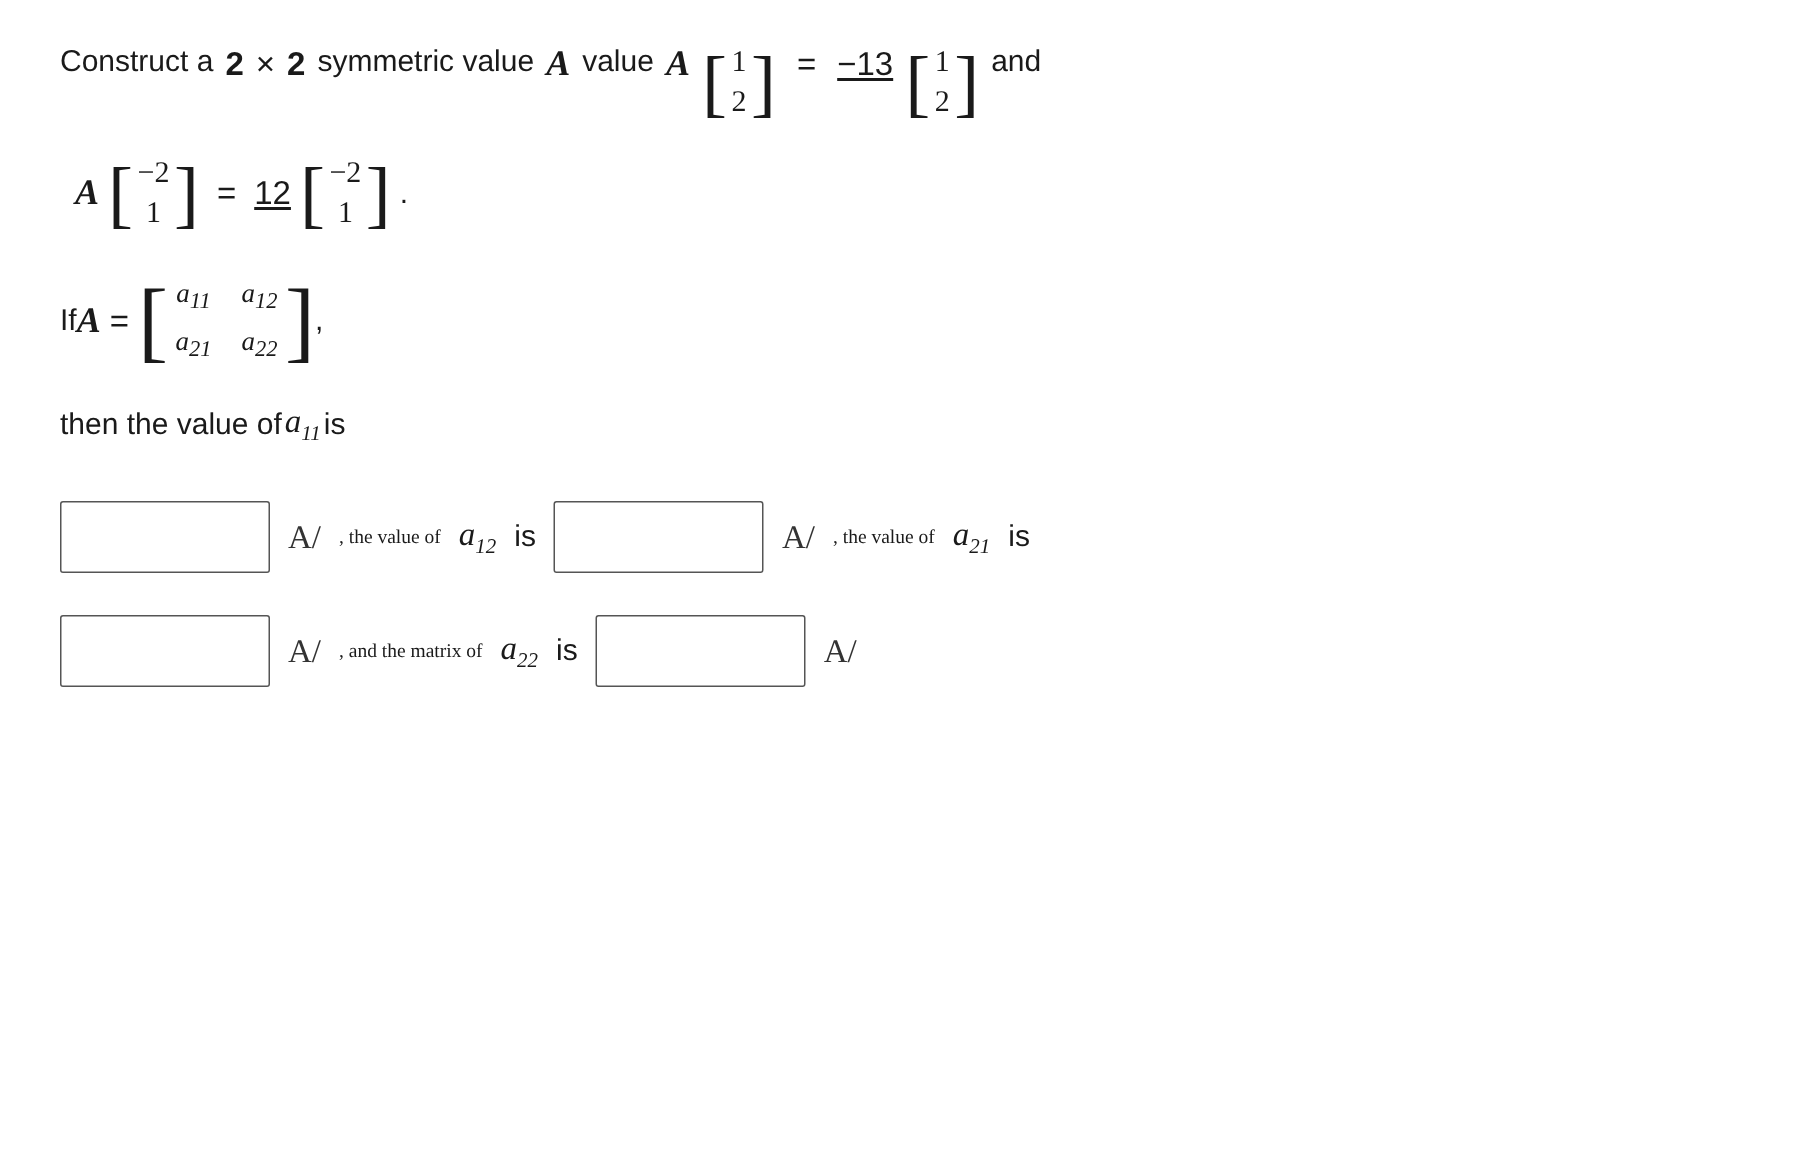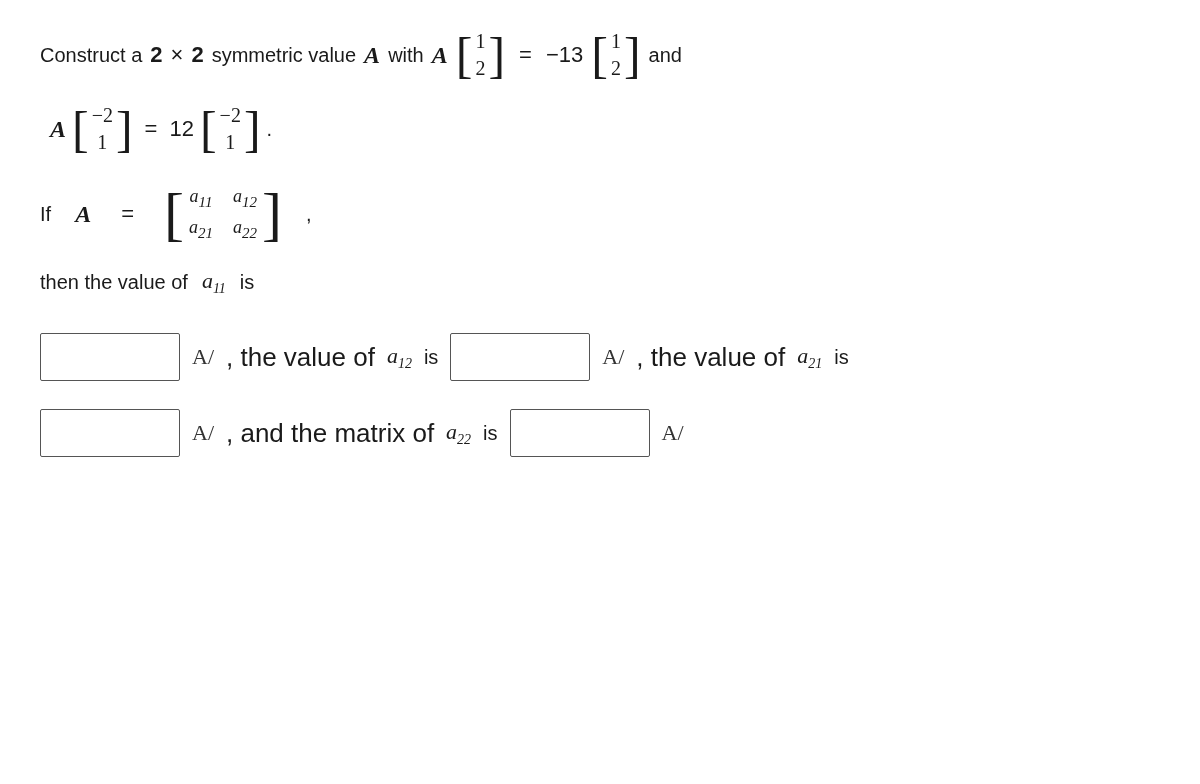"Construct a" .line1 { align-items: center -> none }
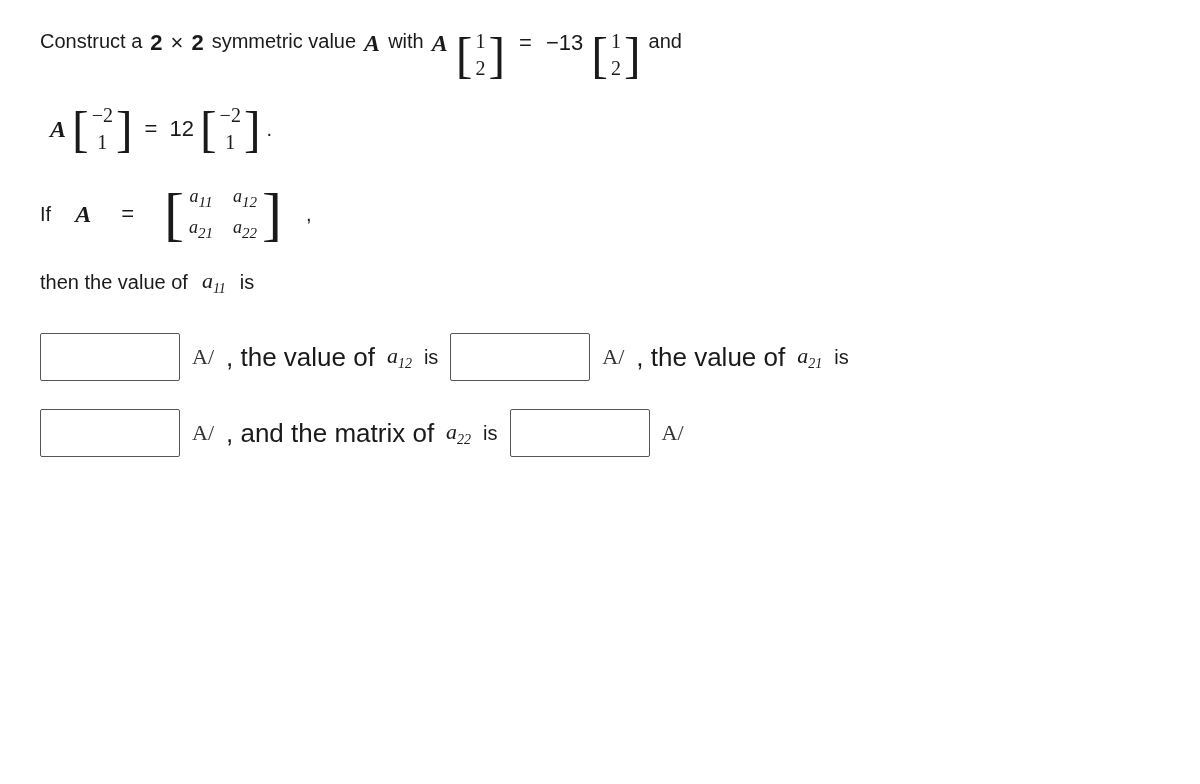"with" span.text-normal { text: with -> value }
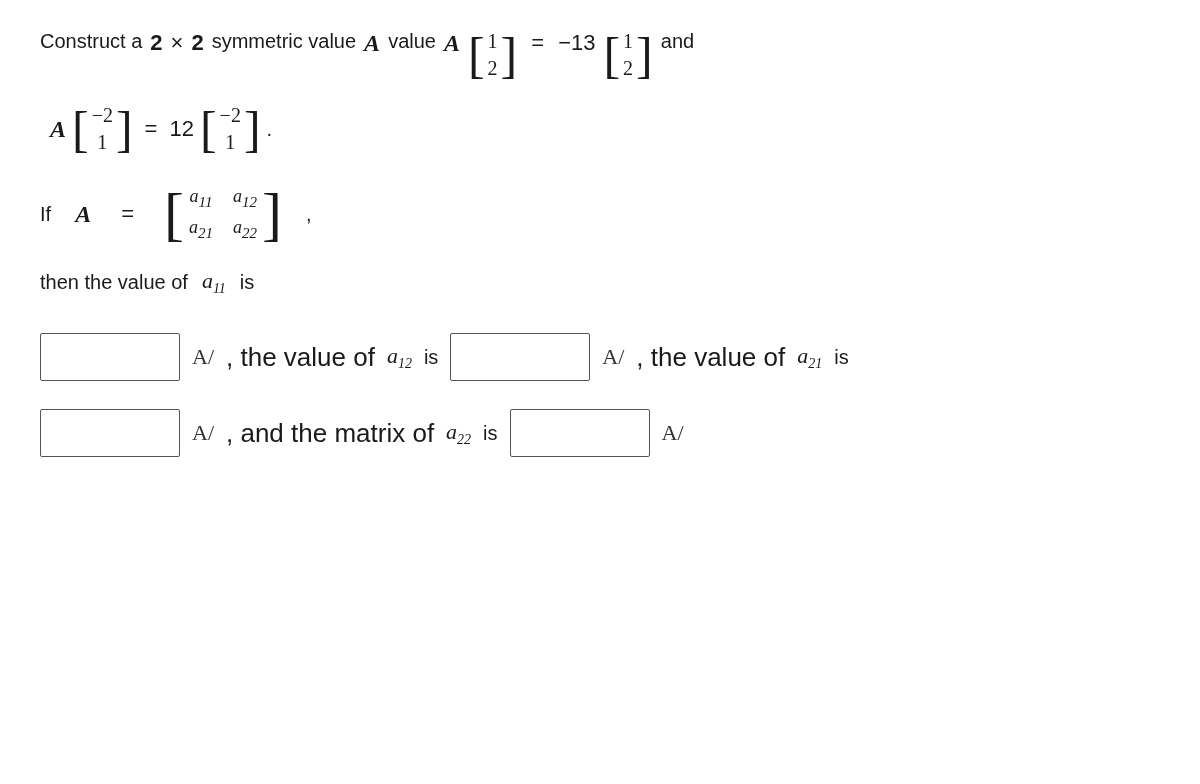"−13" .neg-number { text-decoration: none -> underline }
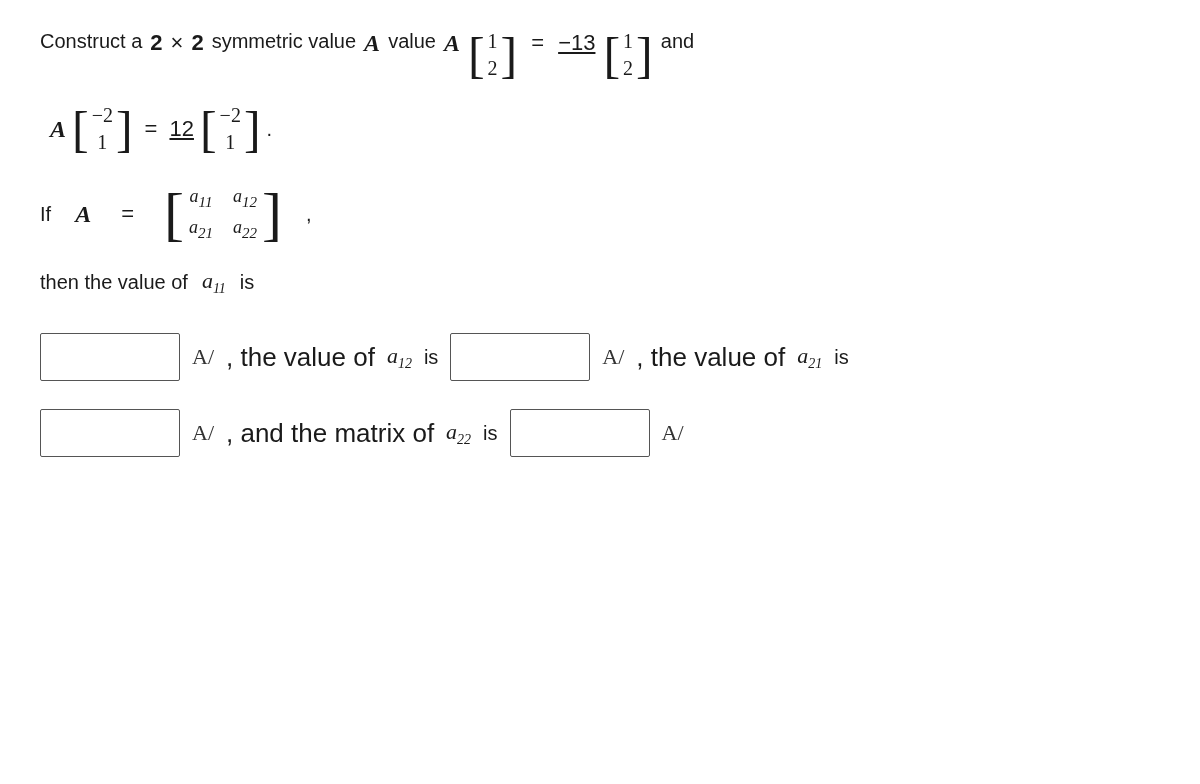"If" .line3 { gap: 24px -> 0 }
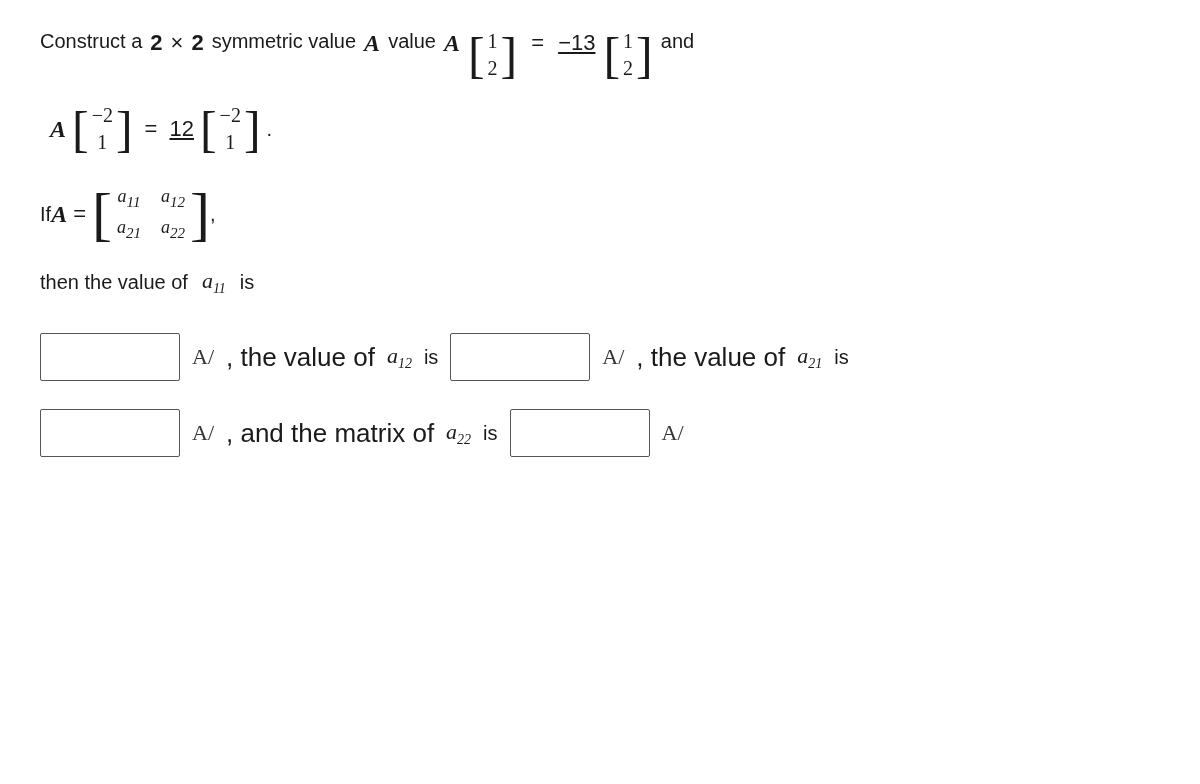"then the value of" .line4 { gap: 14px -> 2px }
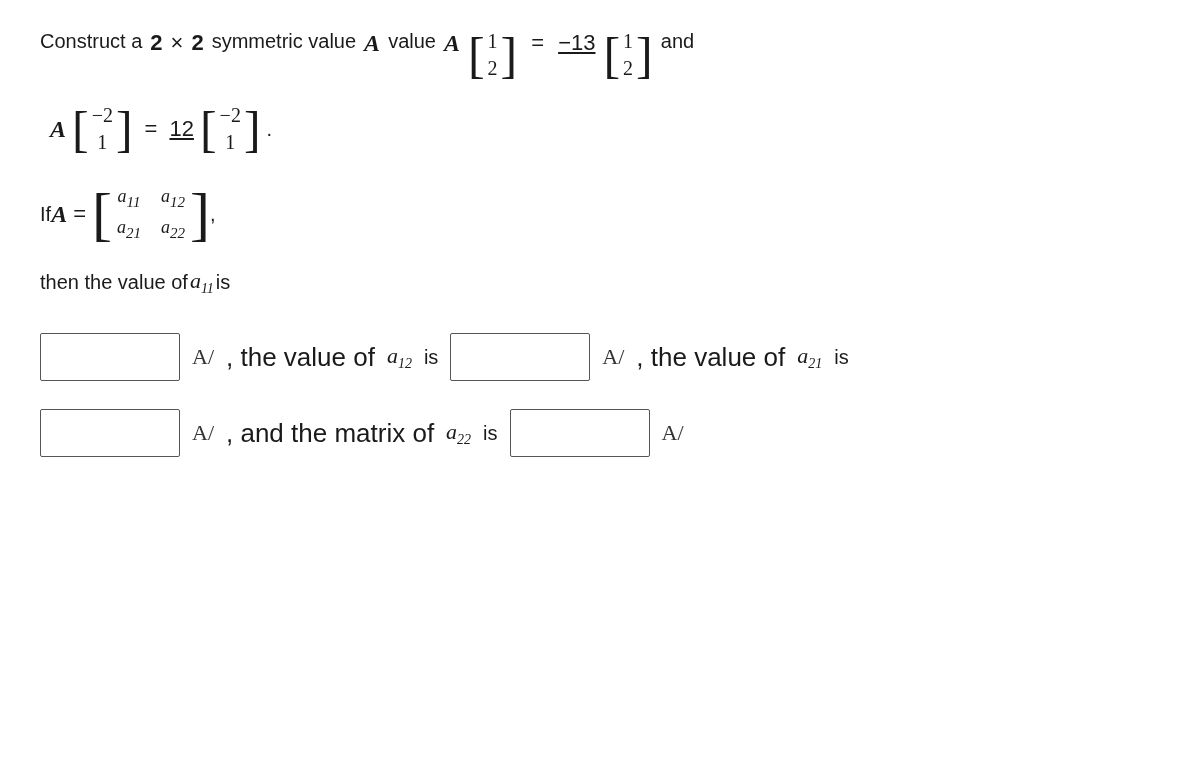", the value of" .comma-text { font-family: Liberation Sans, sans-serif -> Liberation Serif, serif; font-size: 26px -> 13px }
